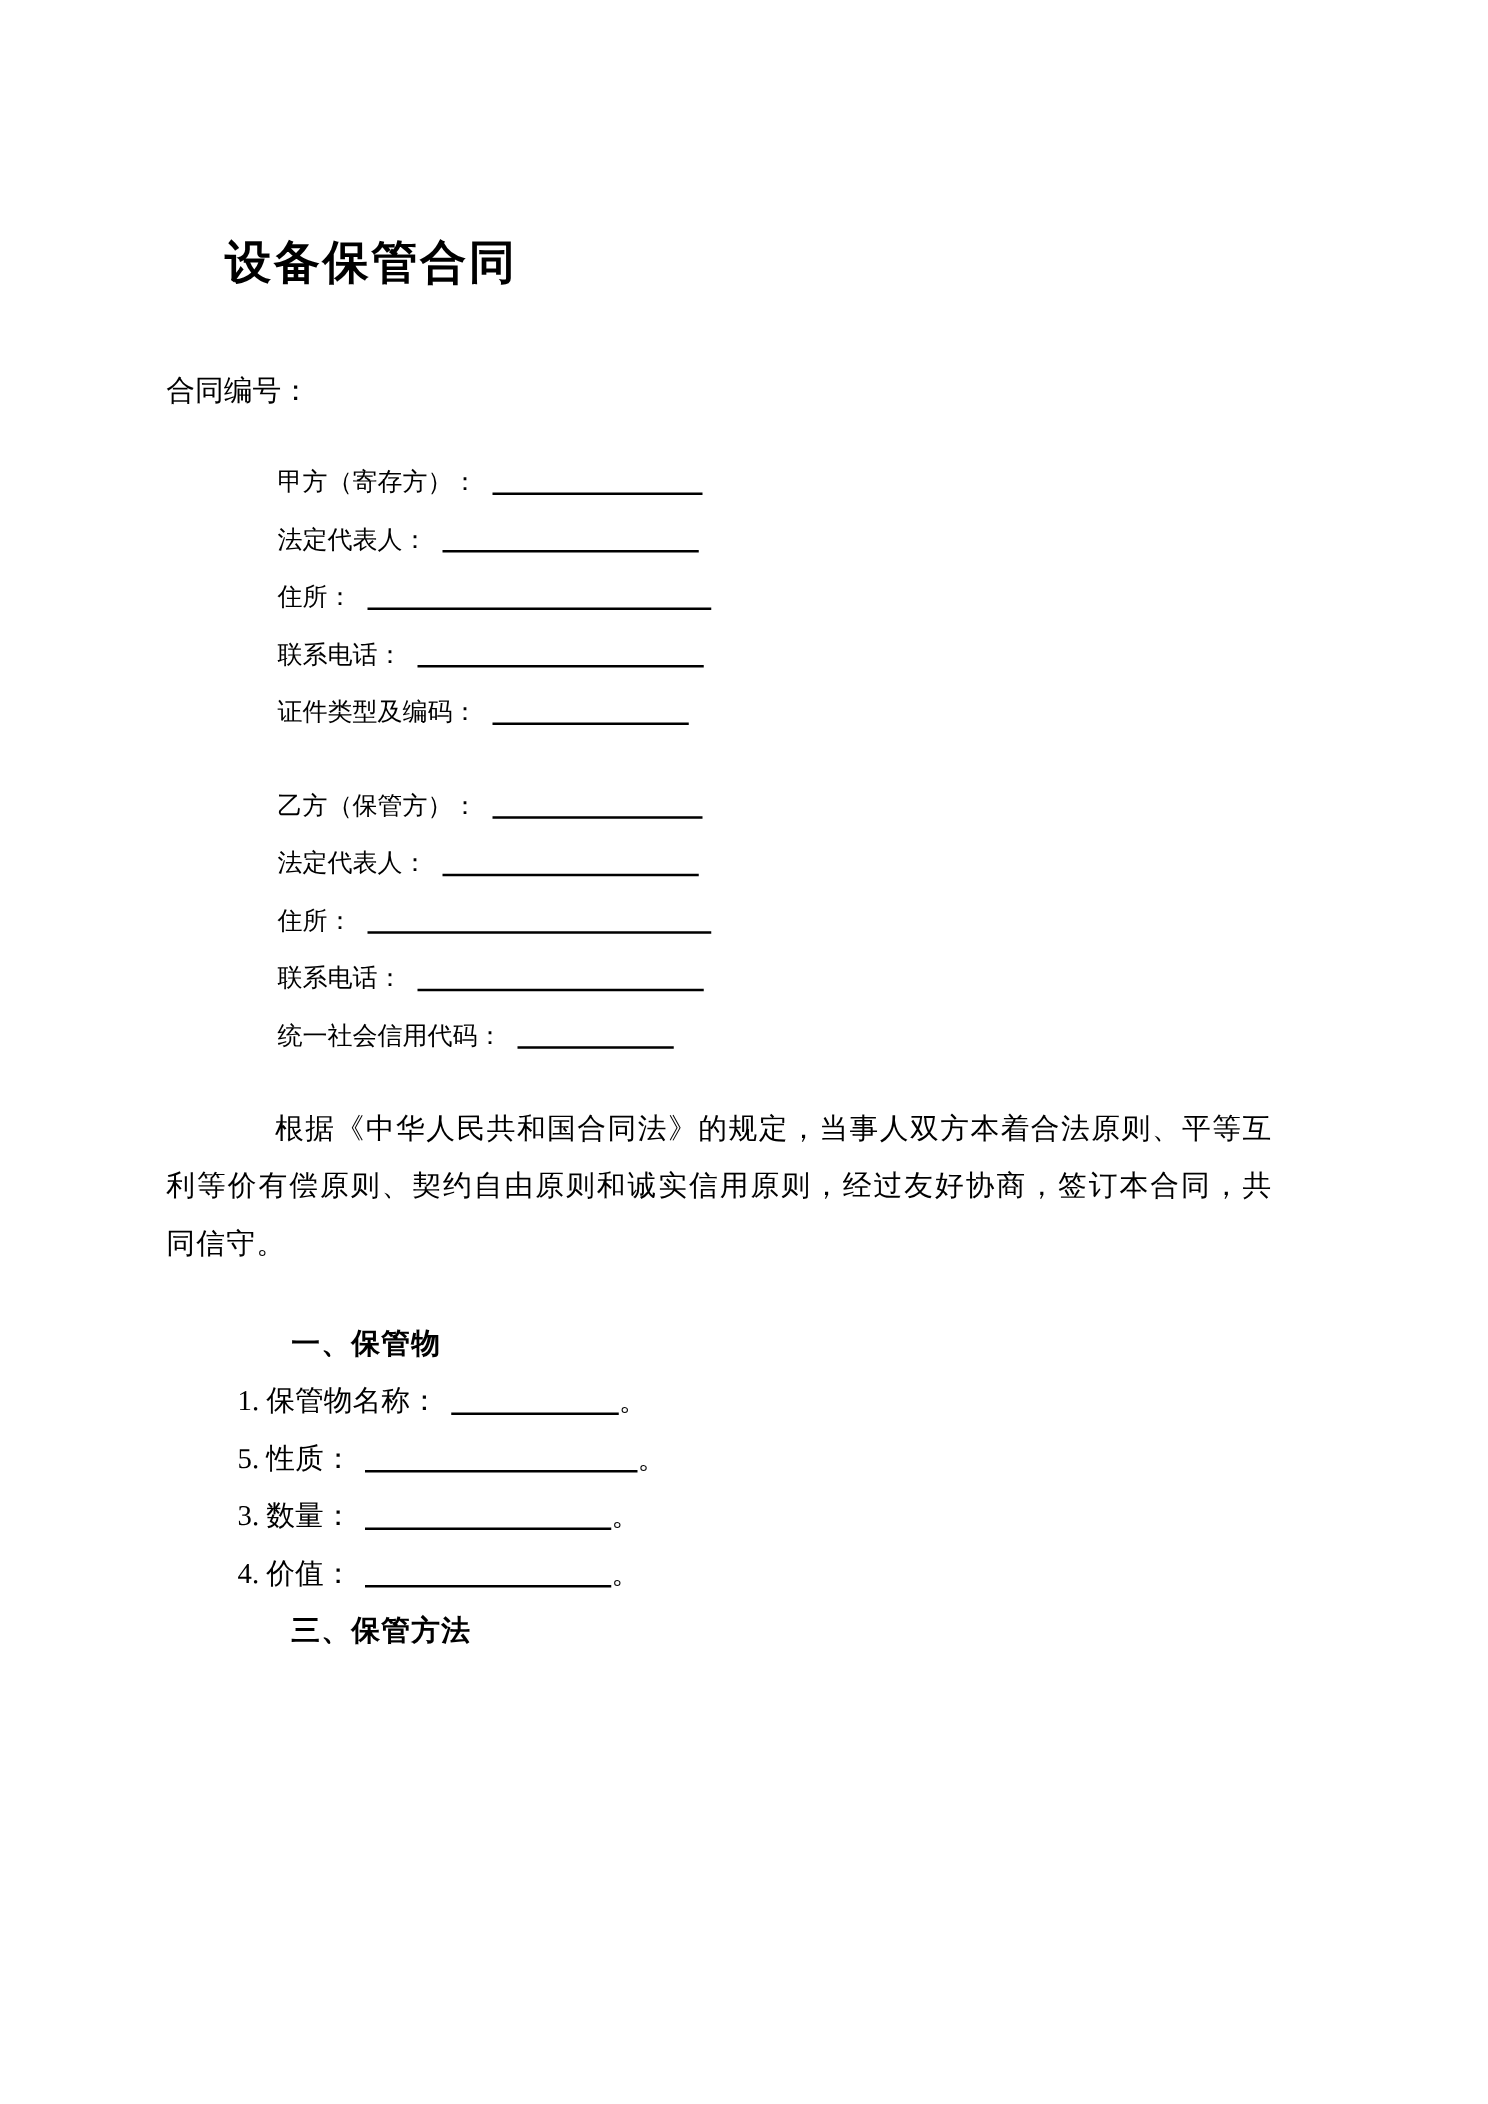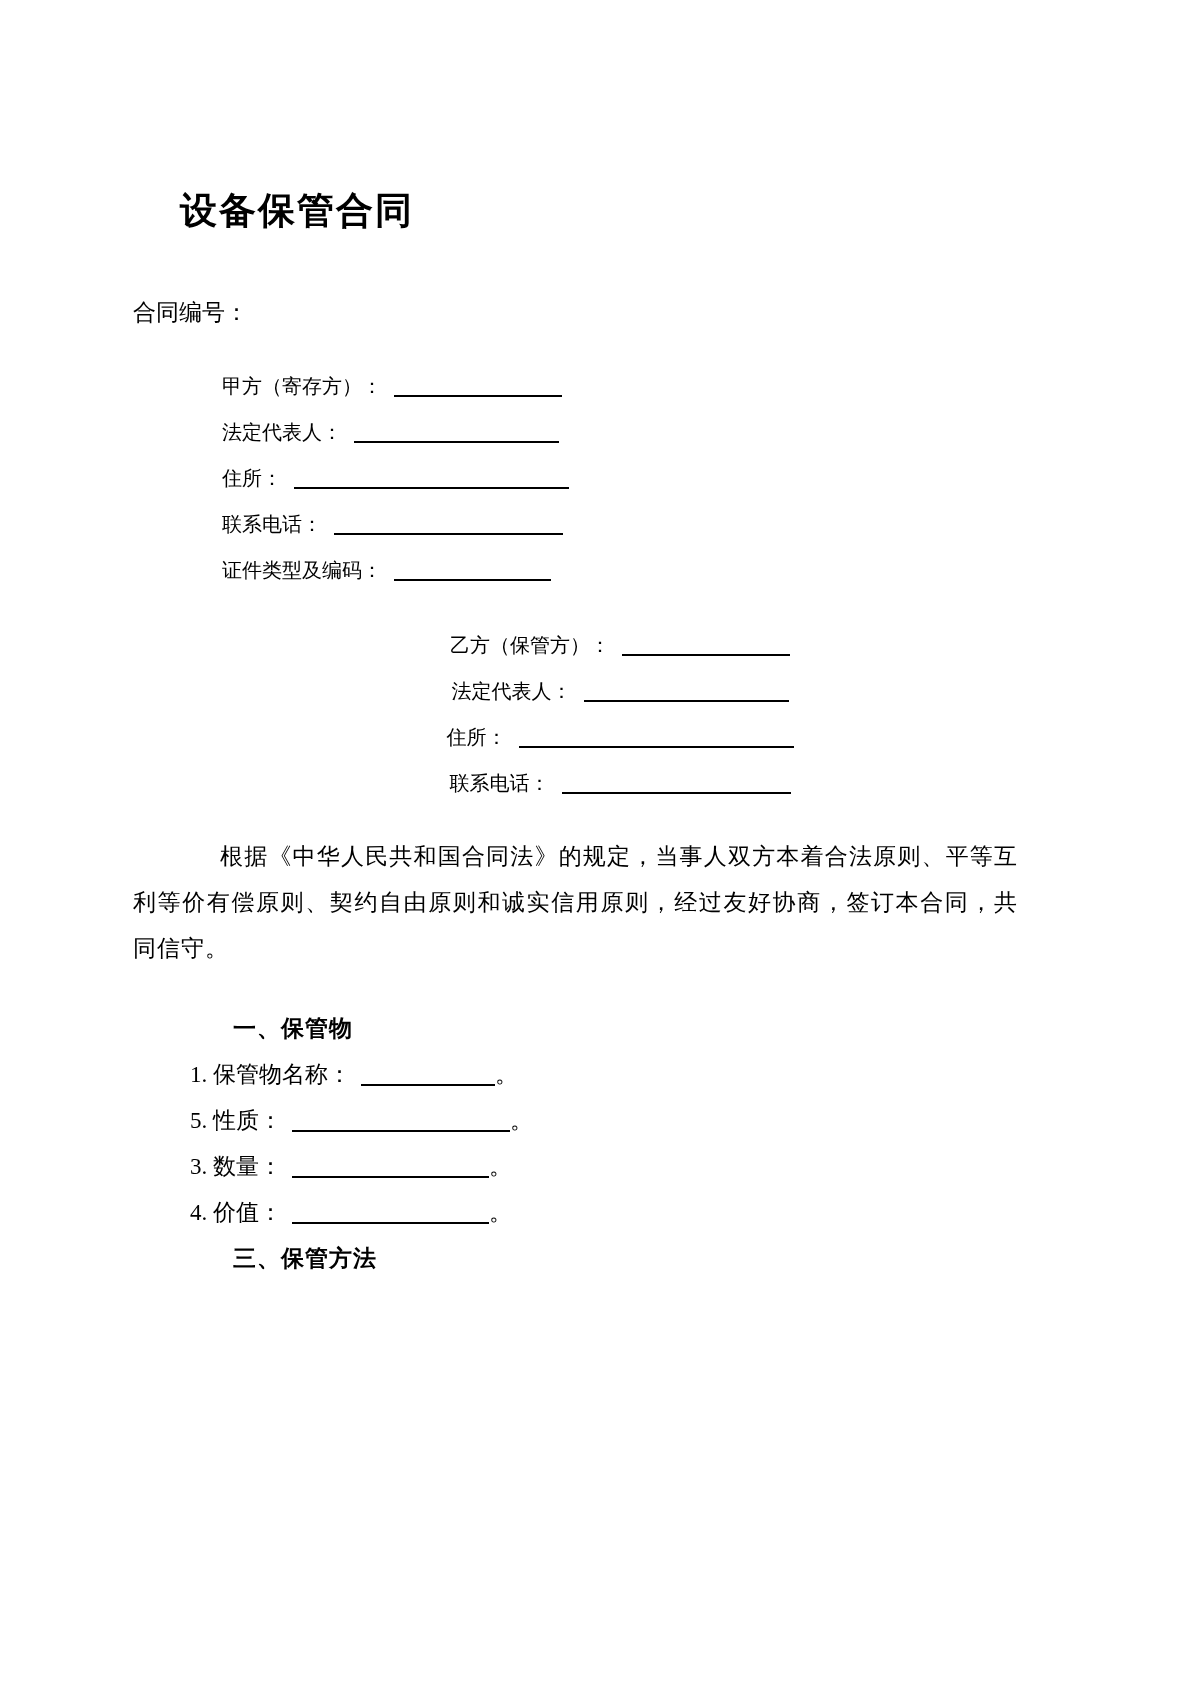"乙方（保管方）：" .party-b { text-align: center -> none }
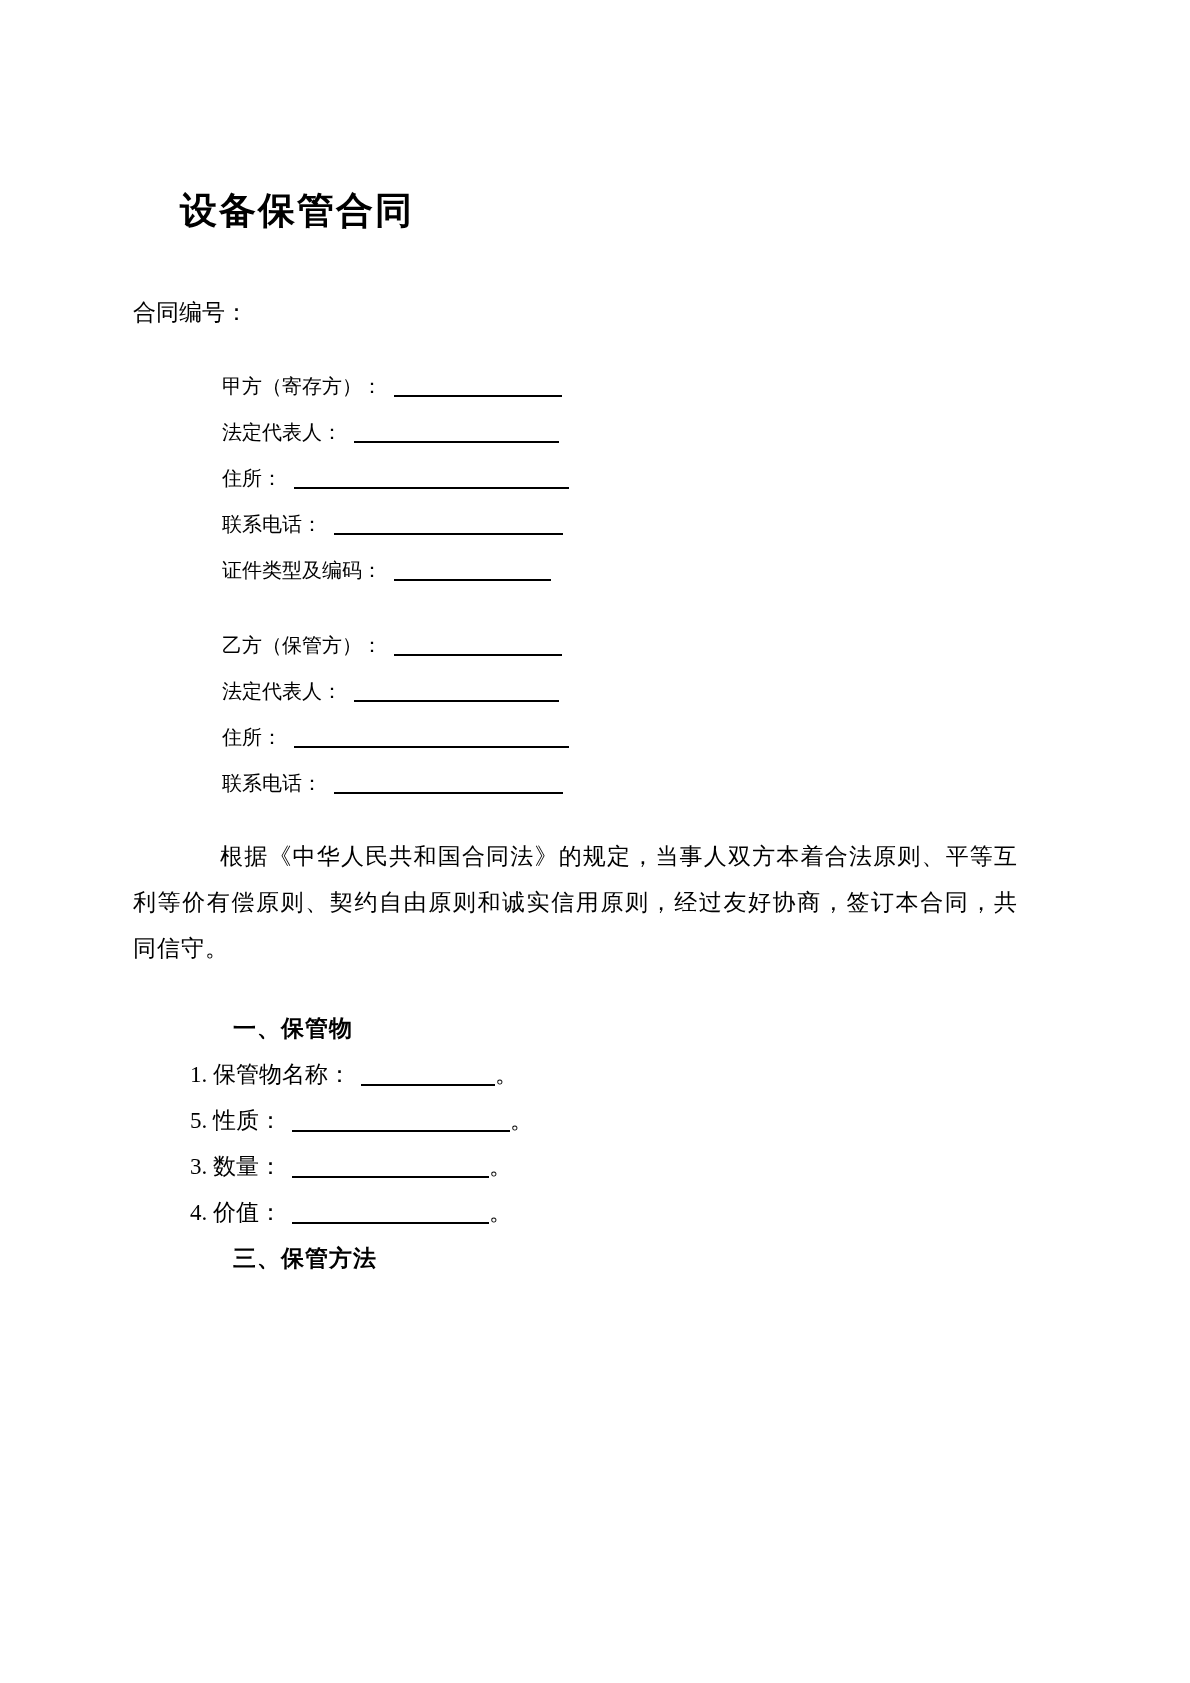"统一社会信用代码：" div.field-line { html: none -> <div> <span>统一社会信用代码：</span><span></span> </div> }
